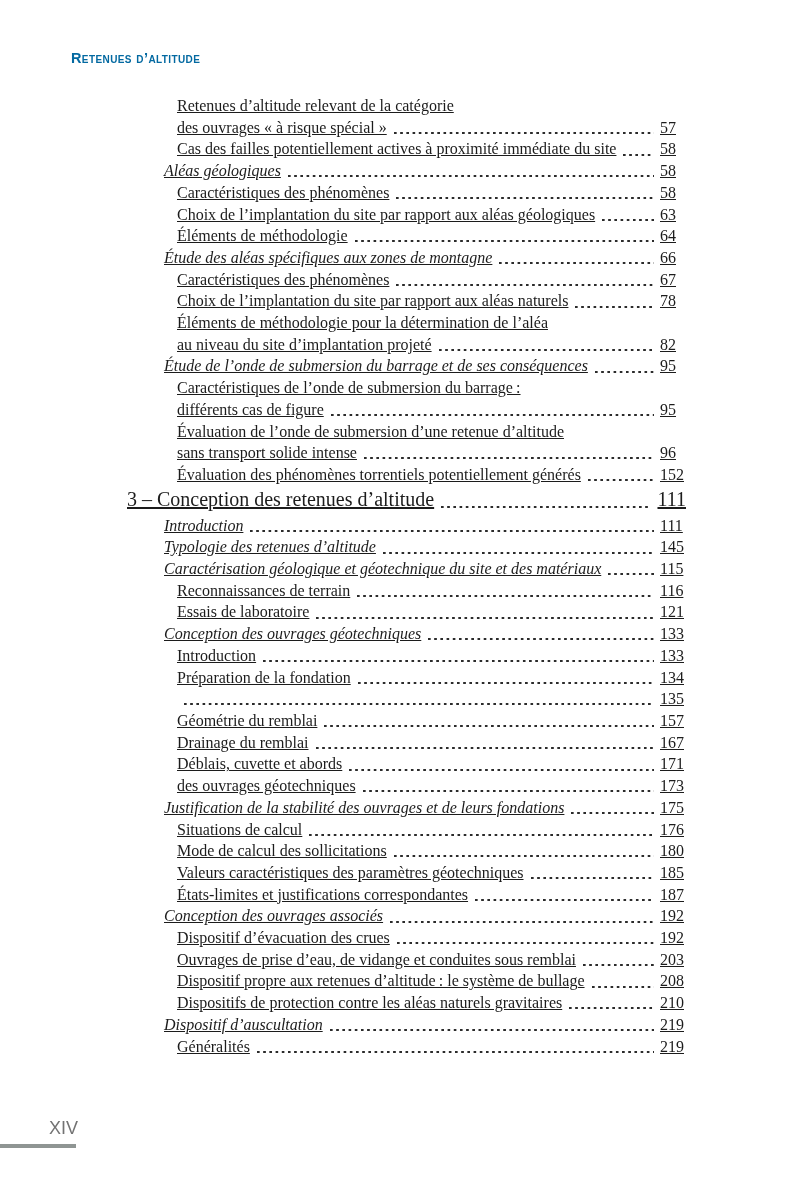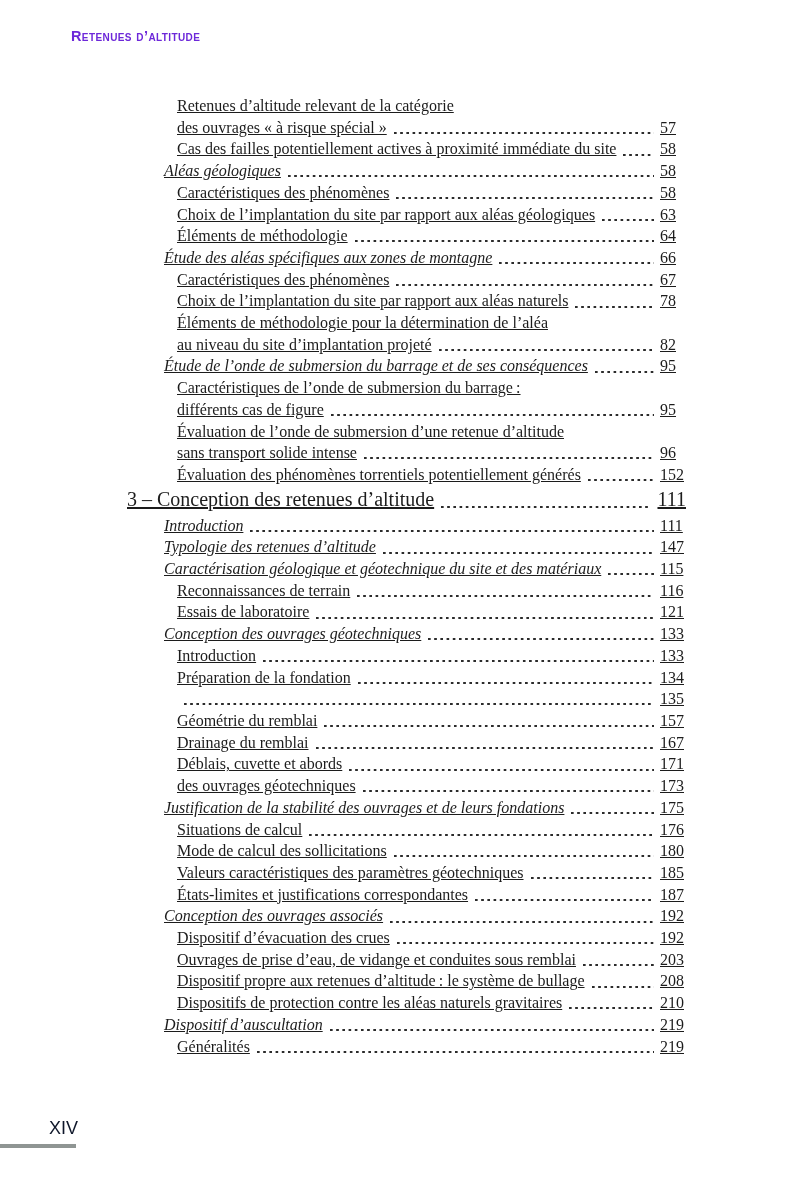"Retenues d’altitude" .page-header { color: #6d28d9 -> #0369a1; top: 28px -> 50px }
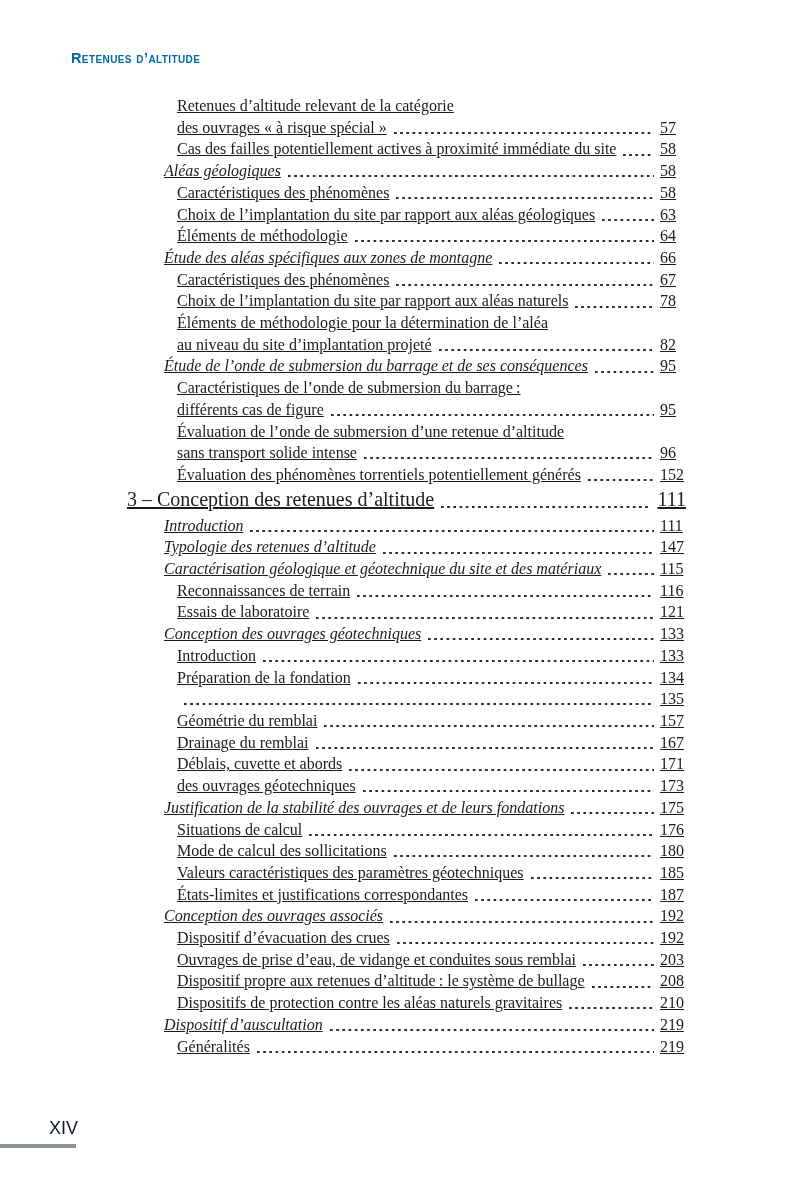"147" span.pg { text: 147 -> 145 }
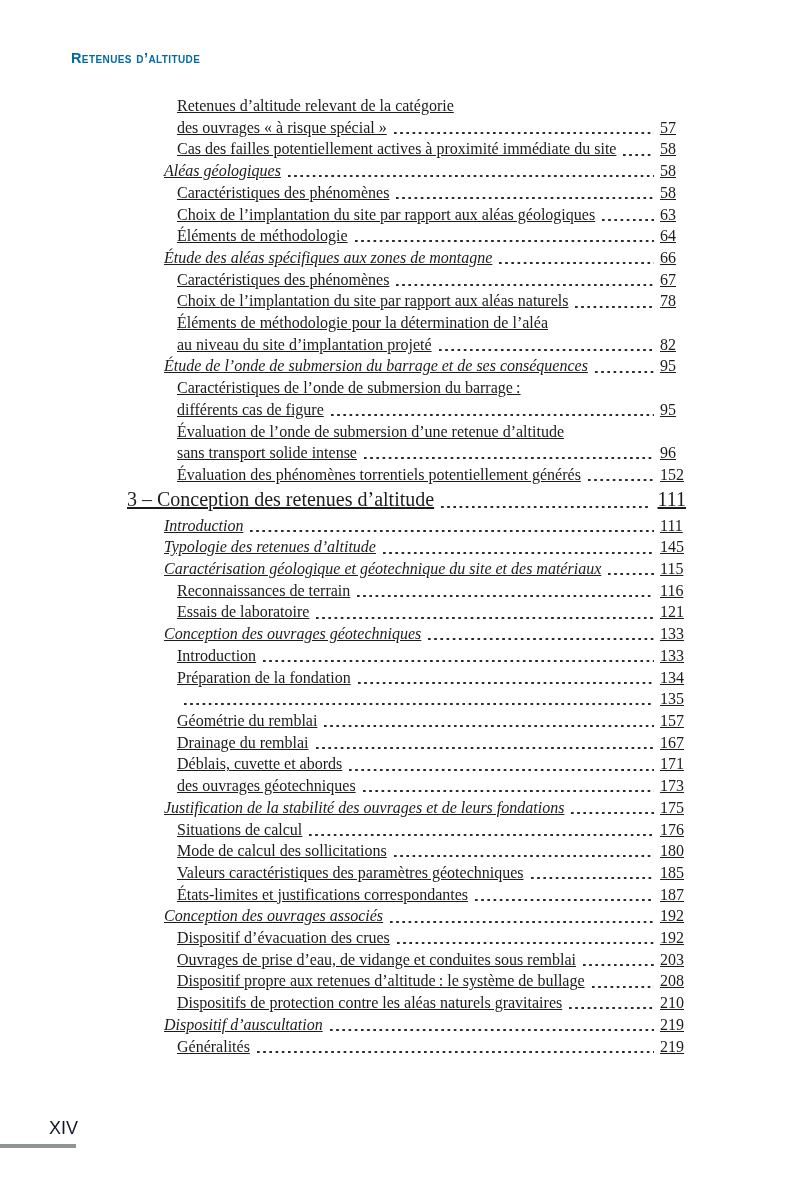"XIV" .footer-page { color: #0f172a -> #737373 }
